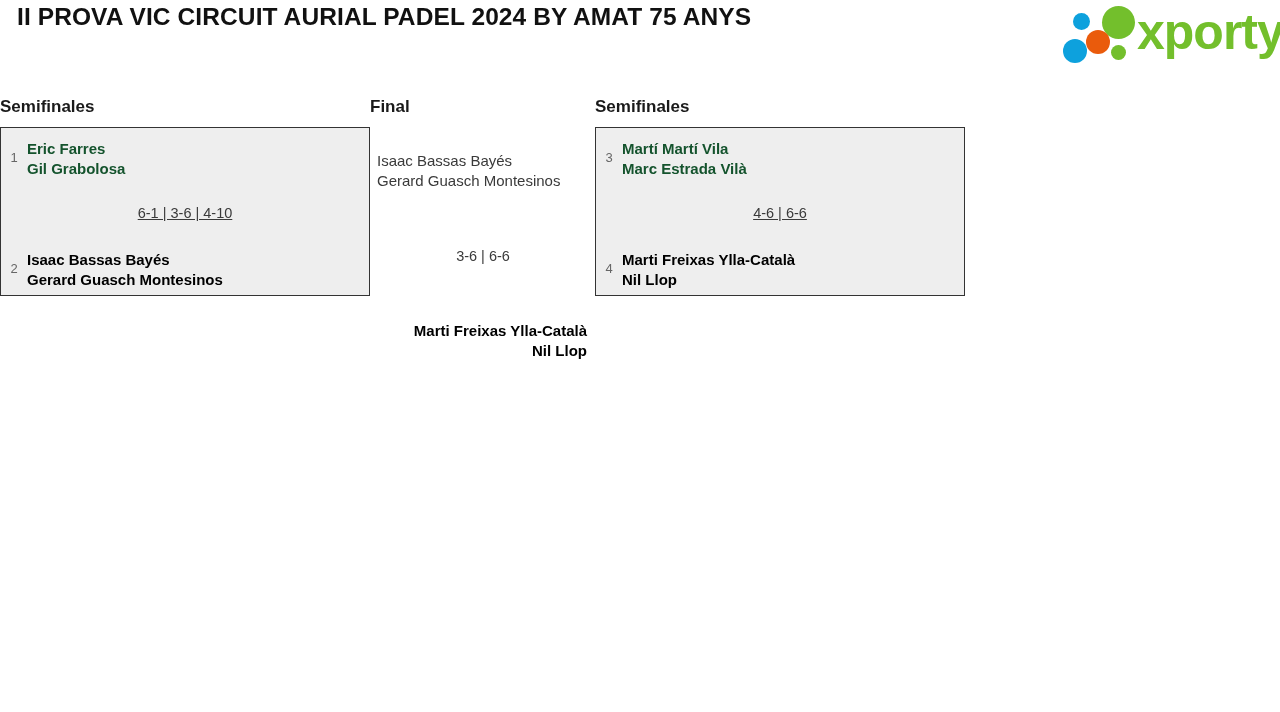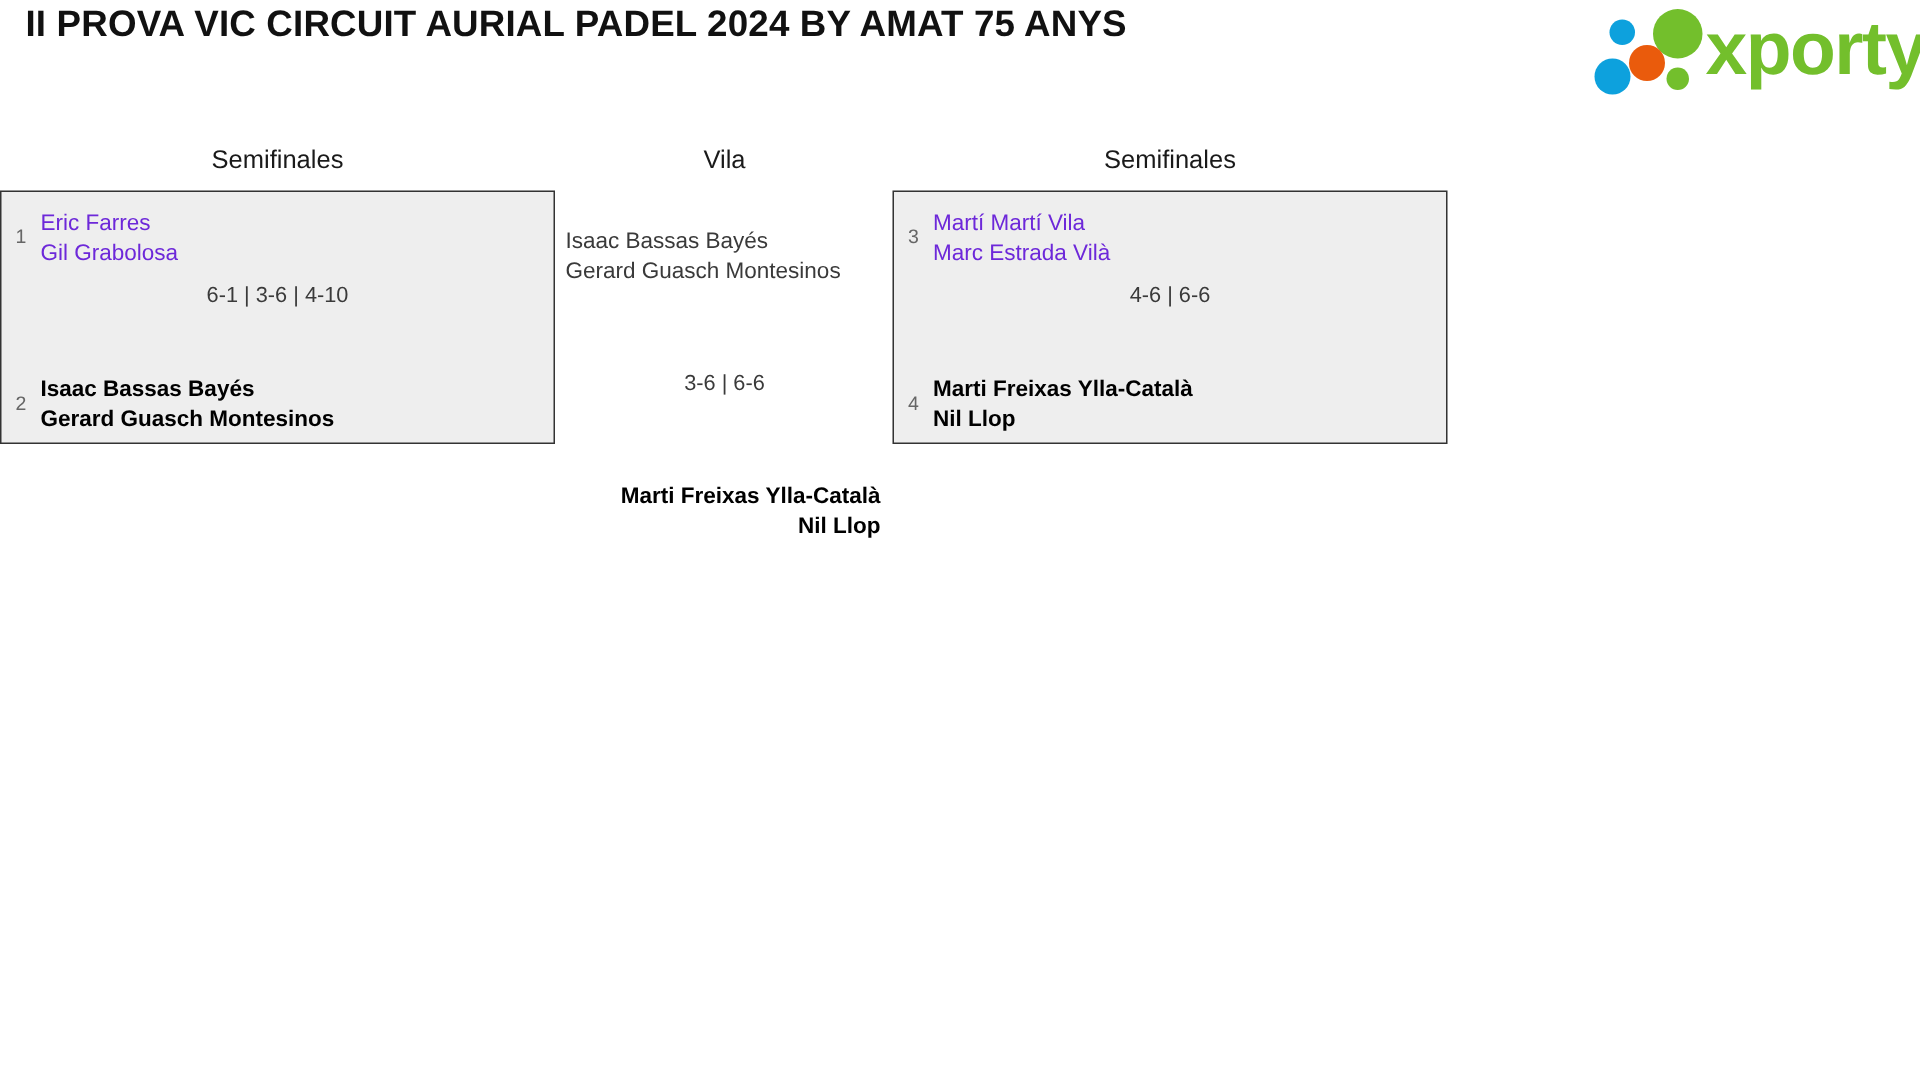"Semifinales" .round-header { font-weight: 400 -> 700; text-align: center -> none }
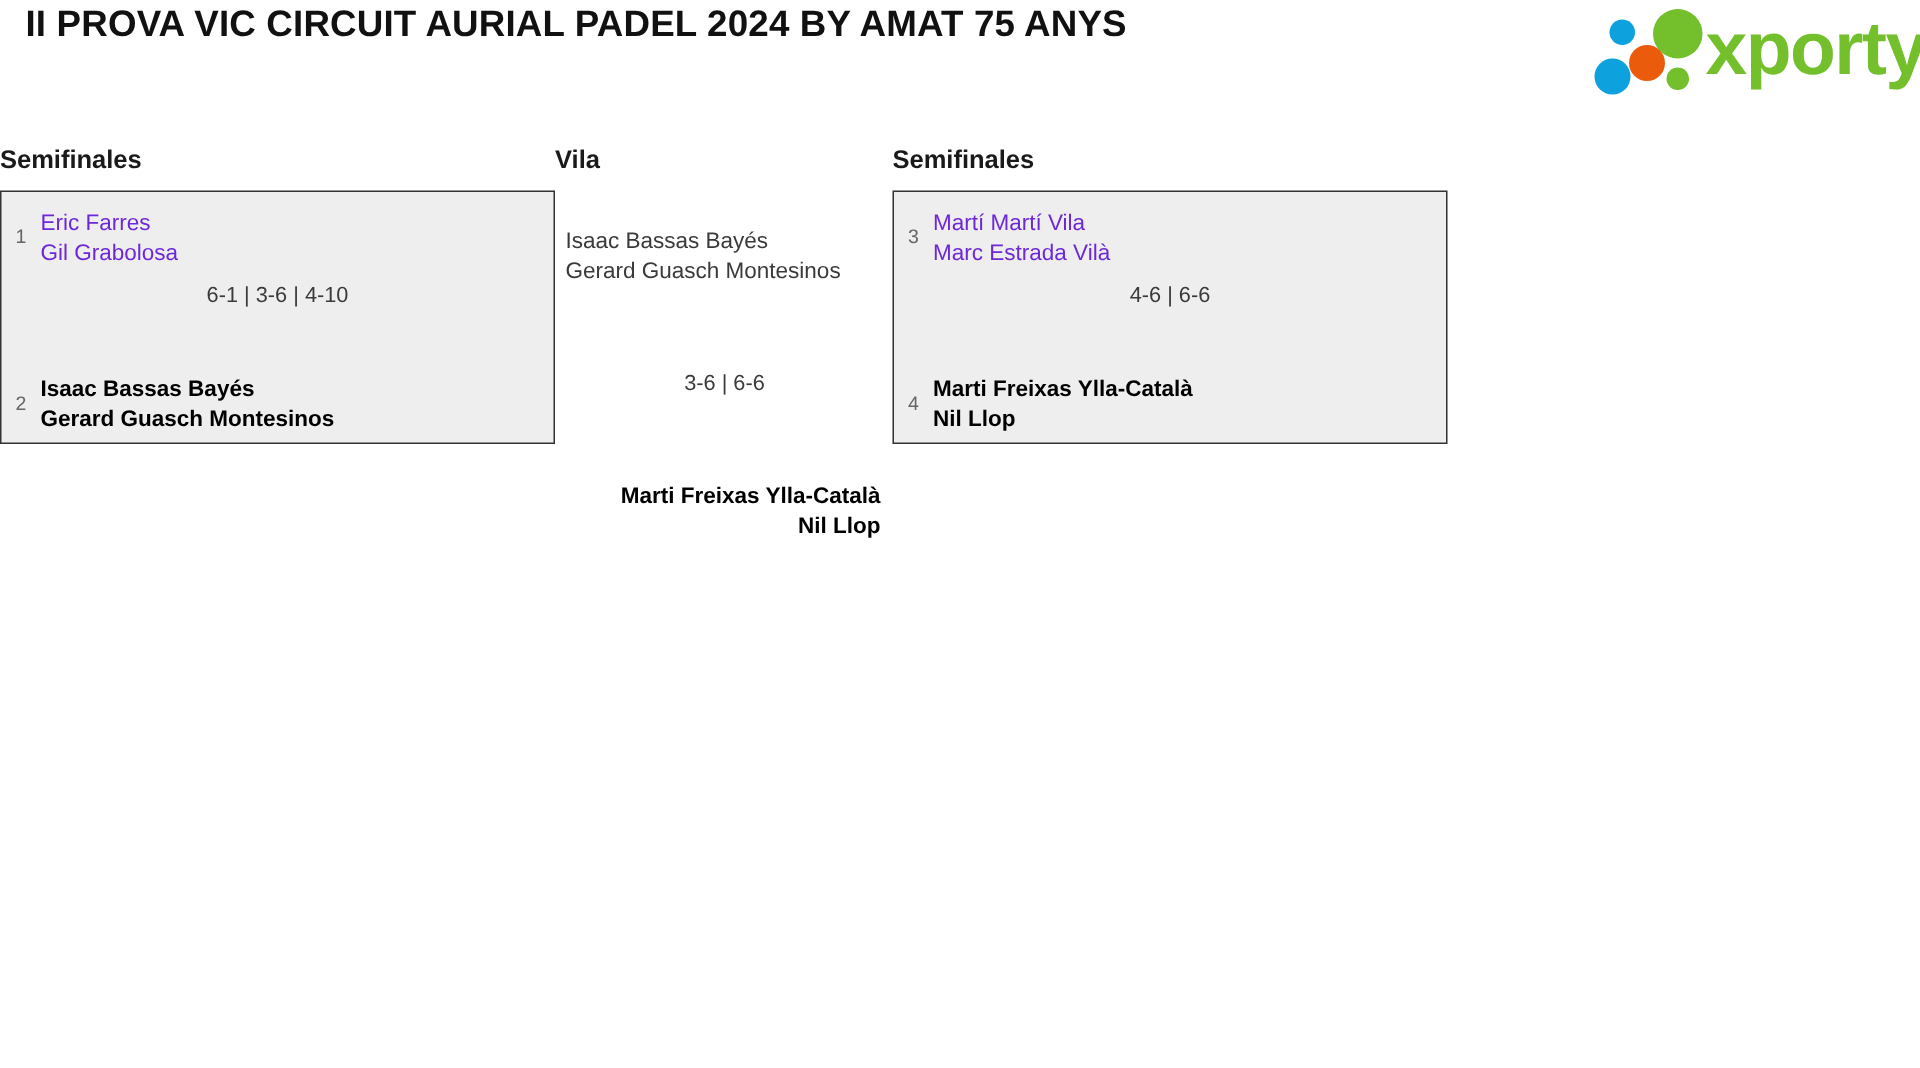"Vila" div.round-header { text: Vila -> Final }
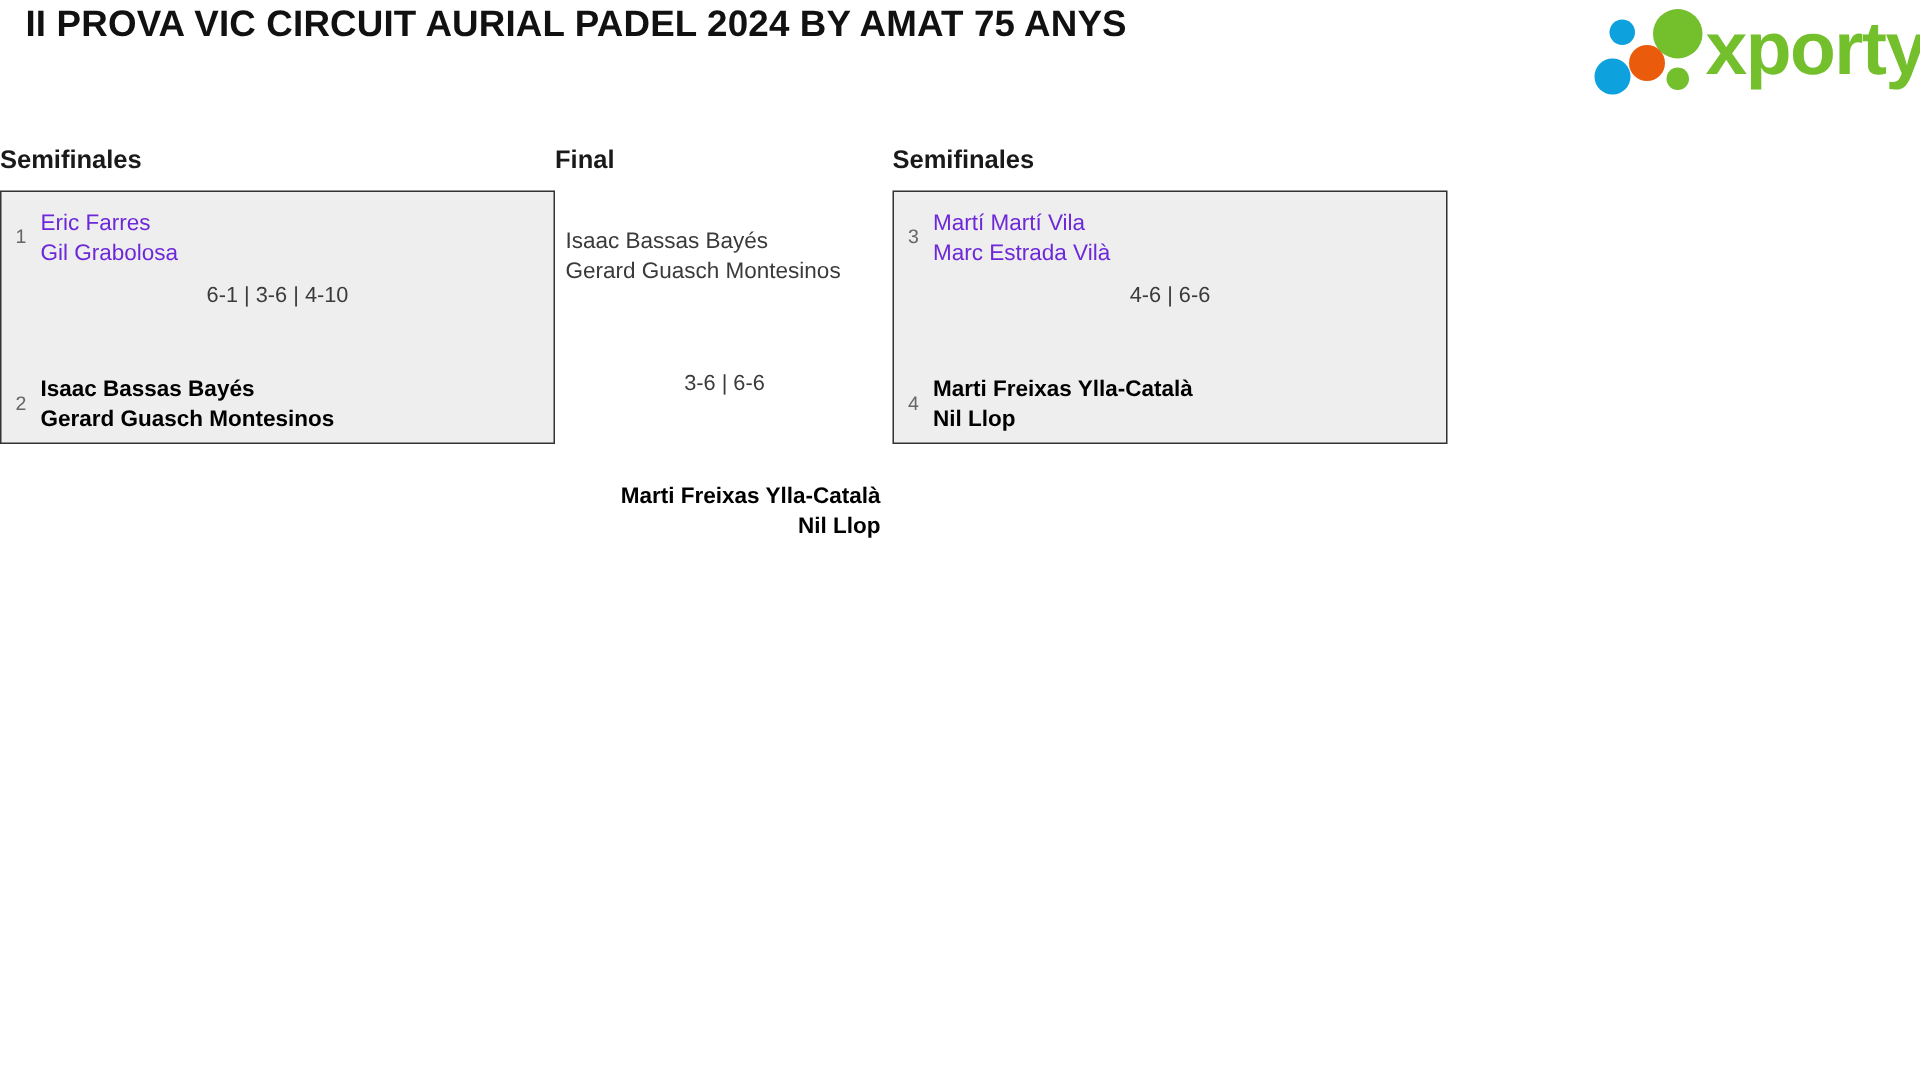"Eric Farres" .loser .name { color: #6d28d9 -> #14532d; font-weight: 400 -> 700 }
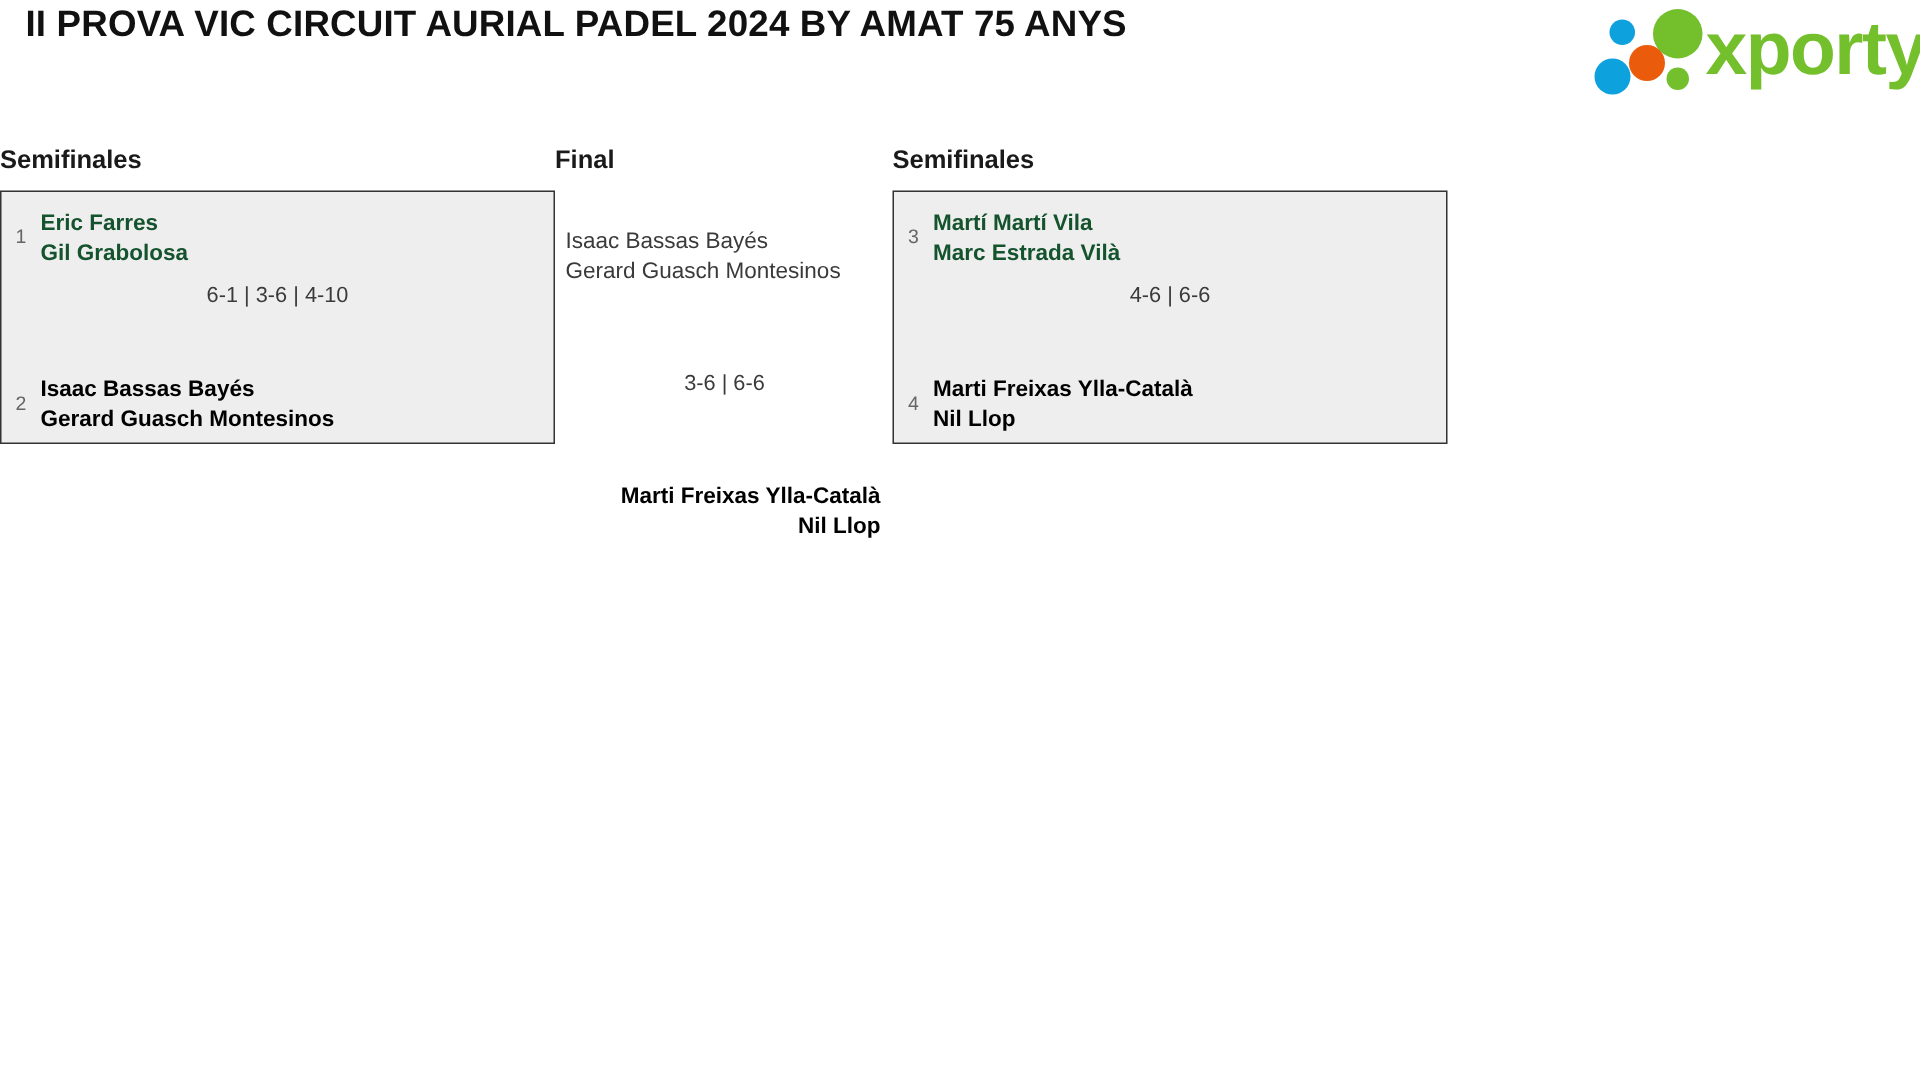"6-1 | 3-6 | 4-10" .match-sf-left .score, .match-sf-right .score { text-decoration: none -> underline; top: 60px -> 76px }
